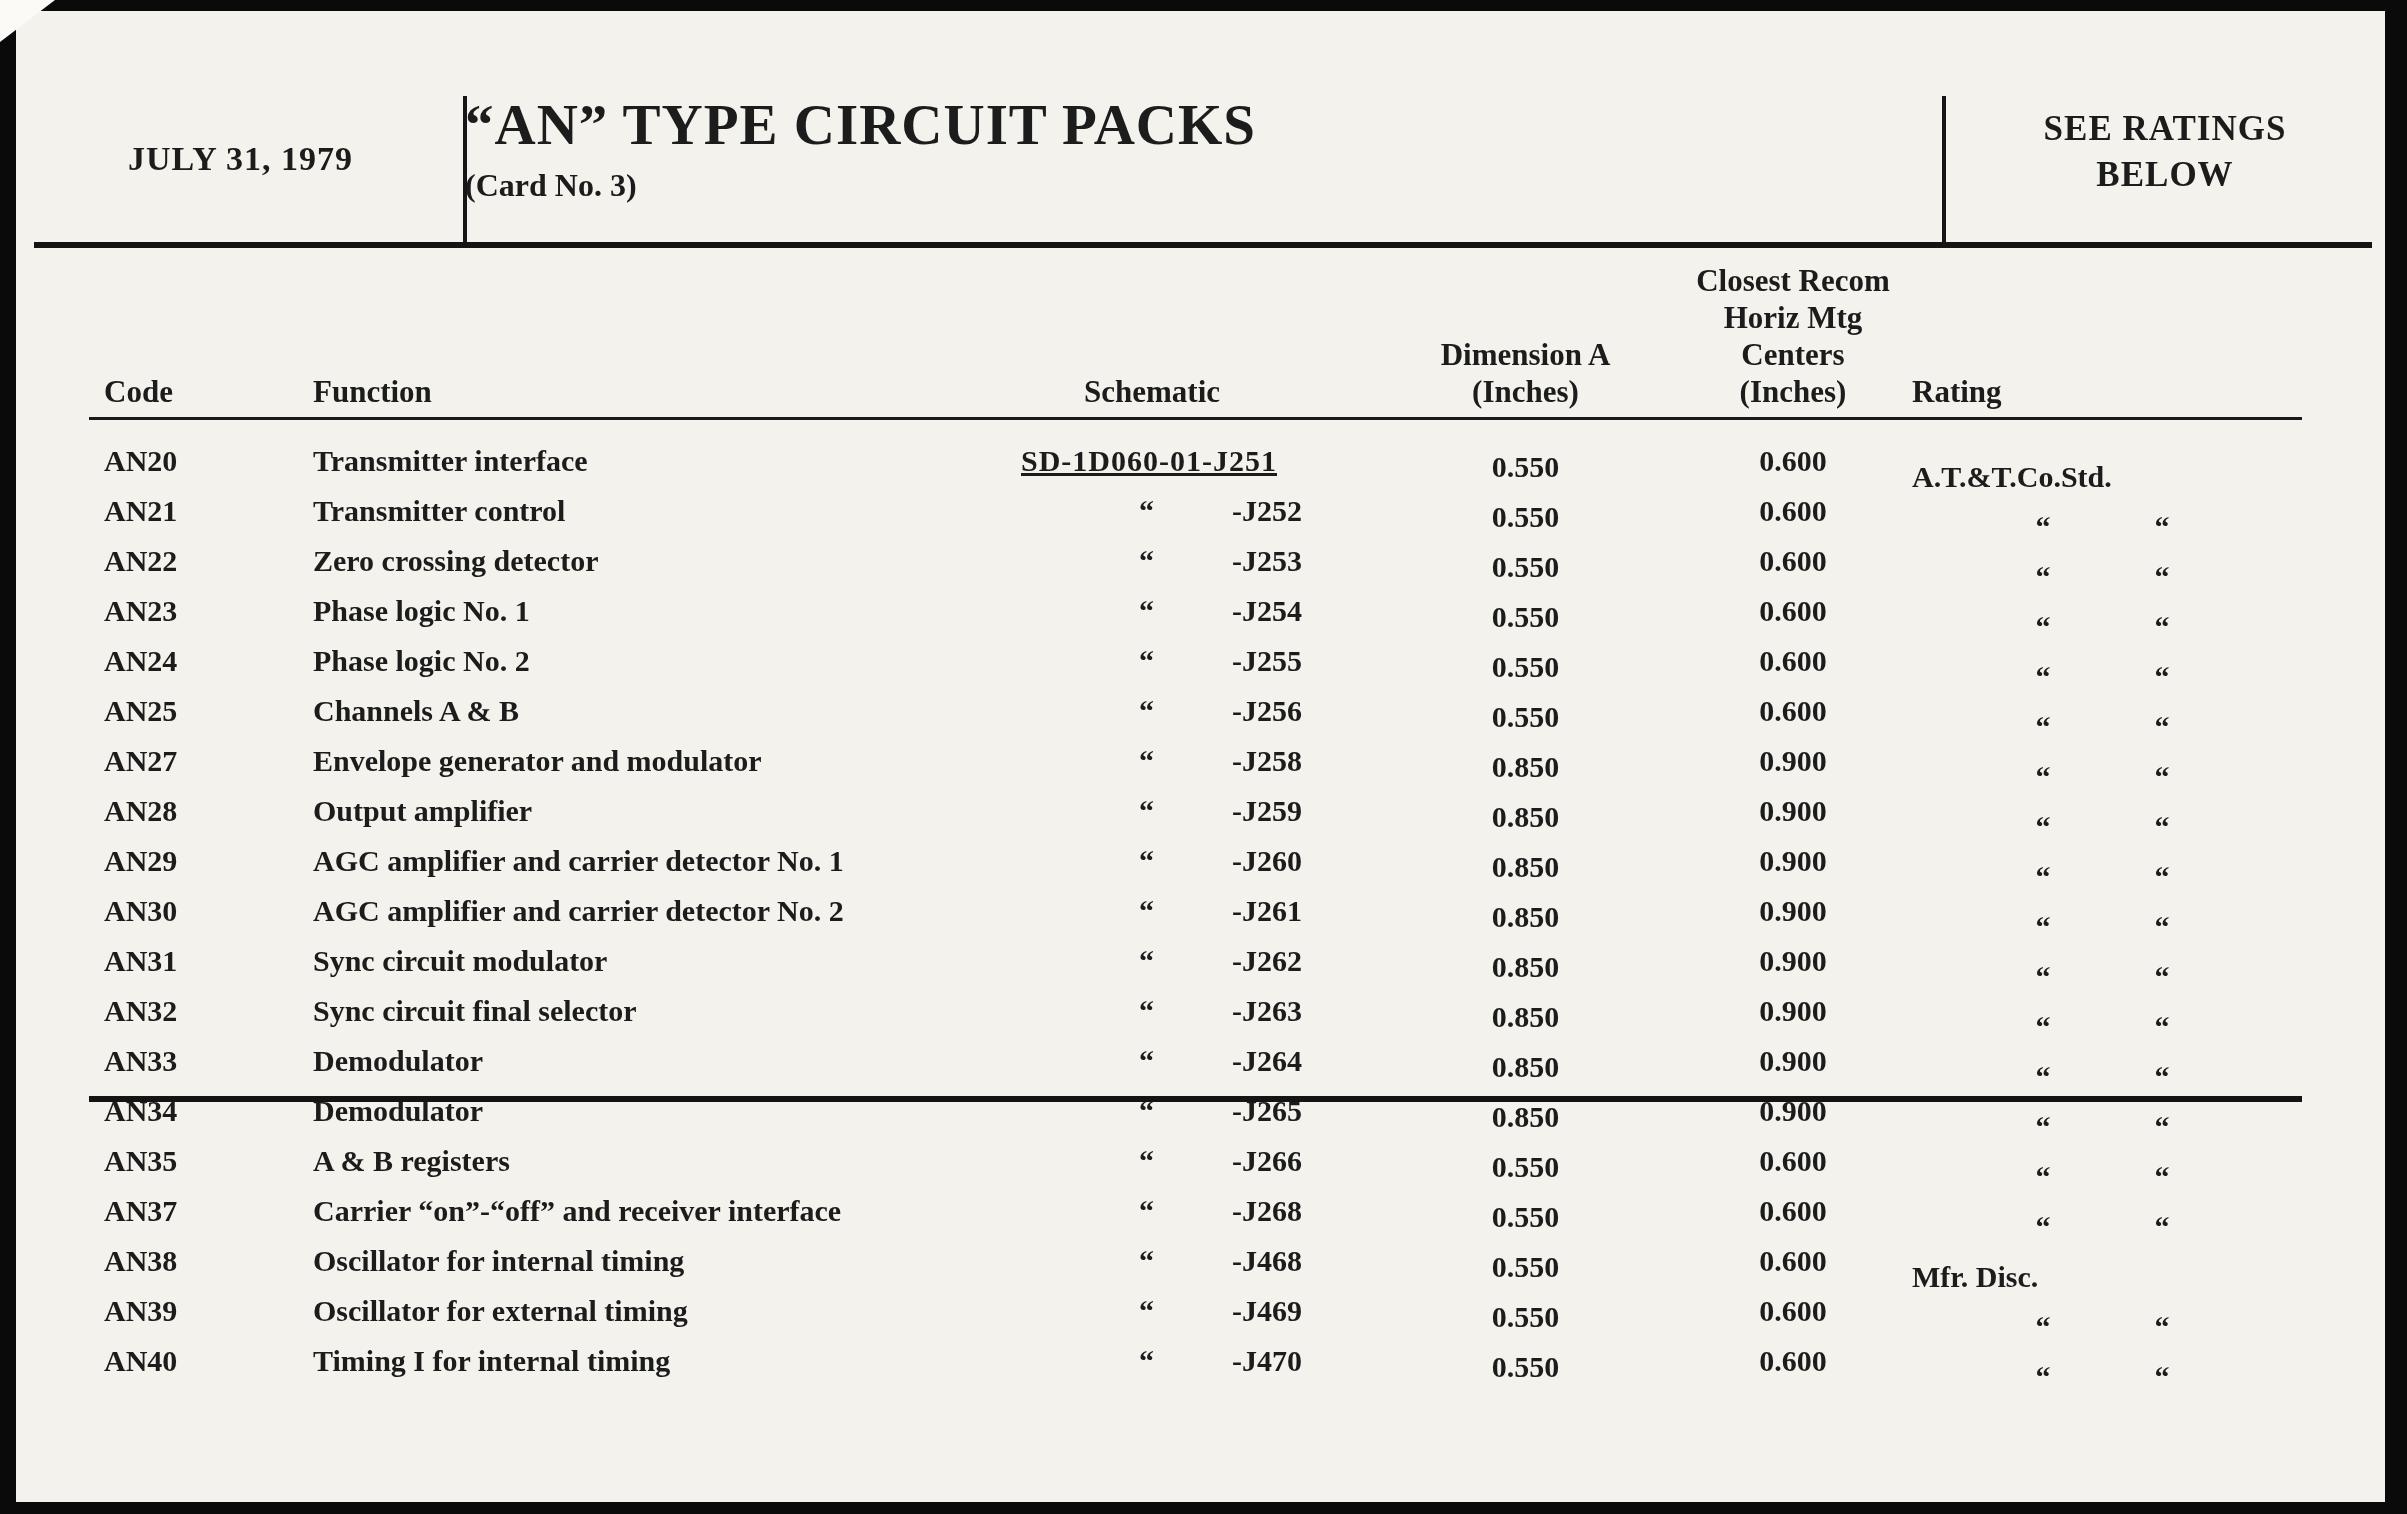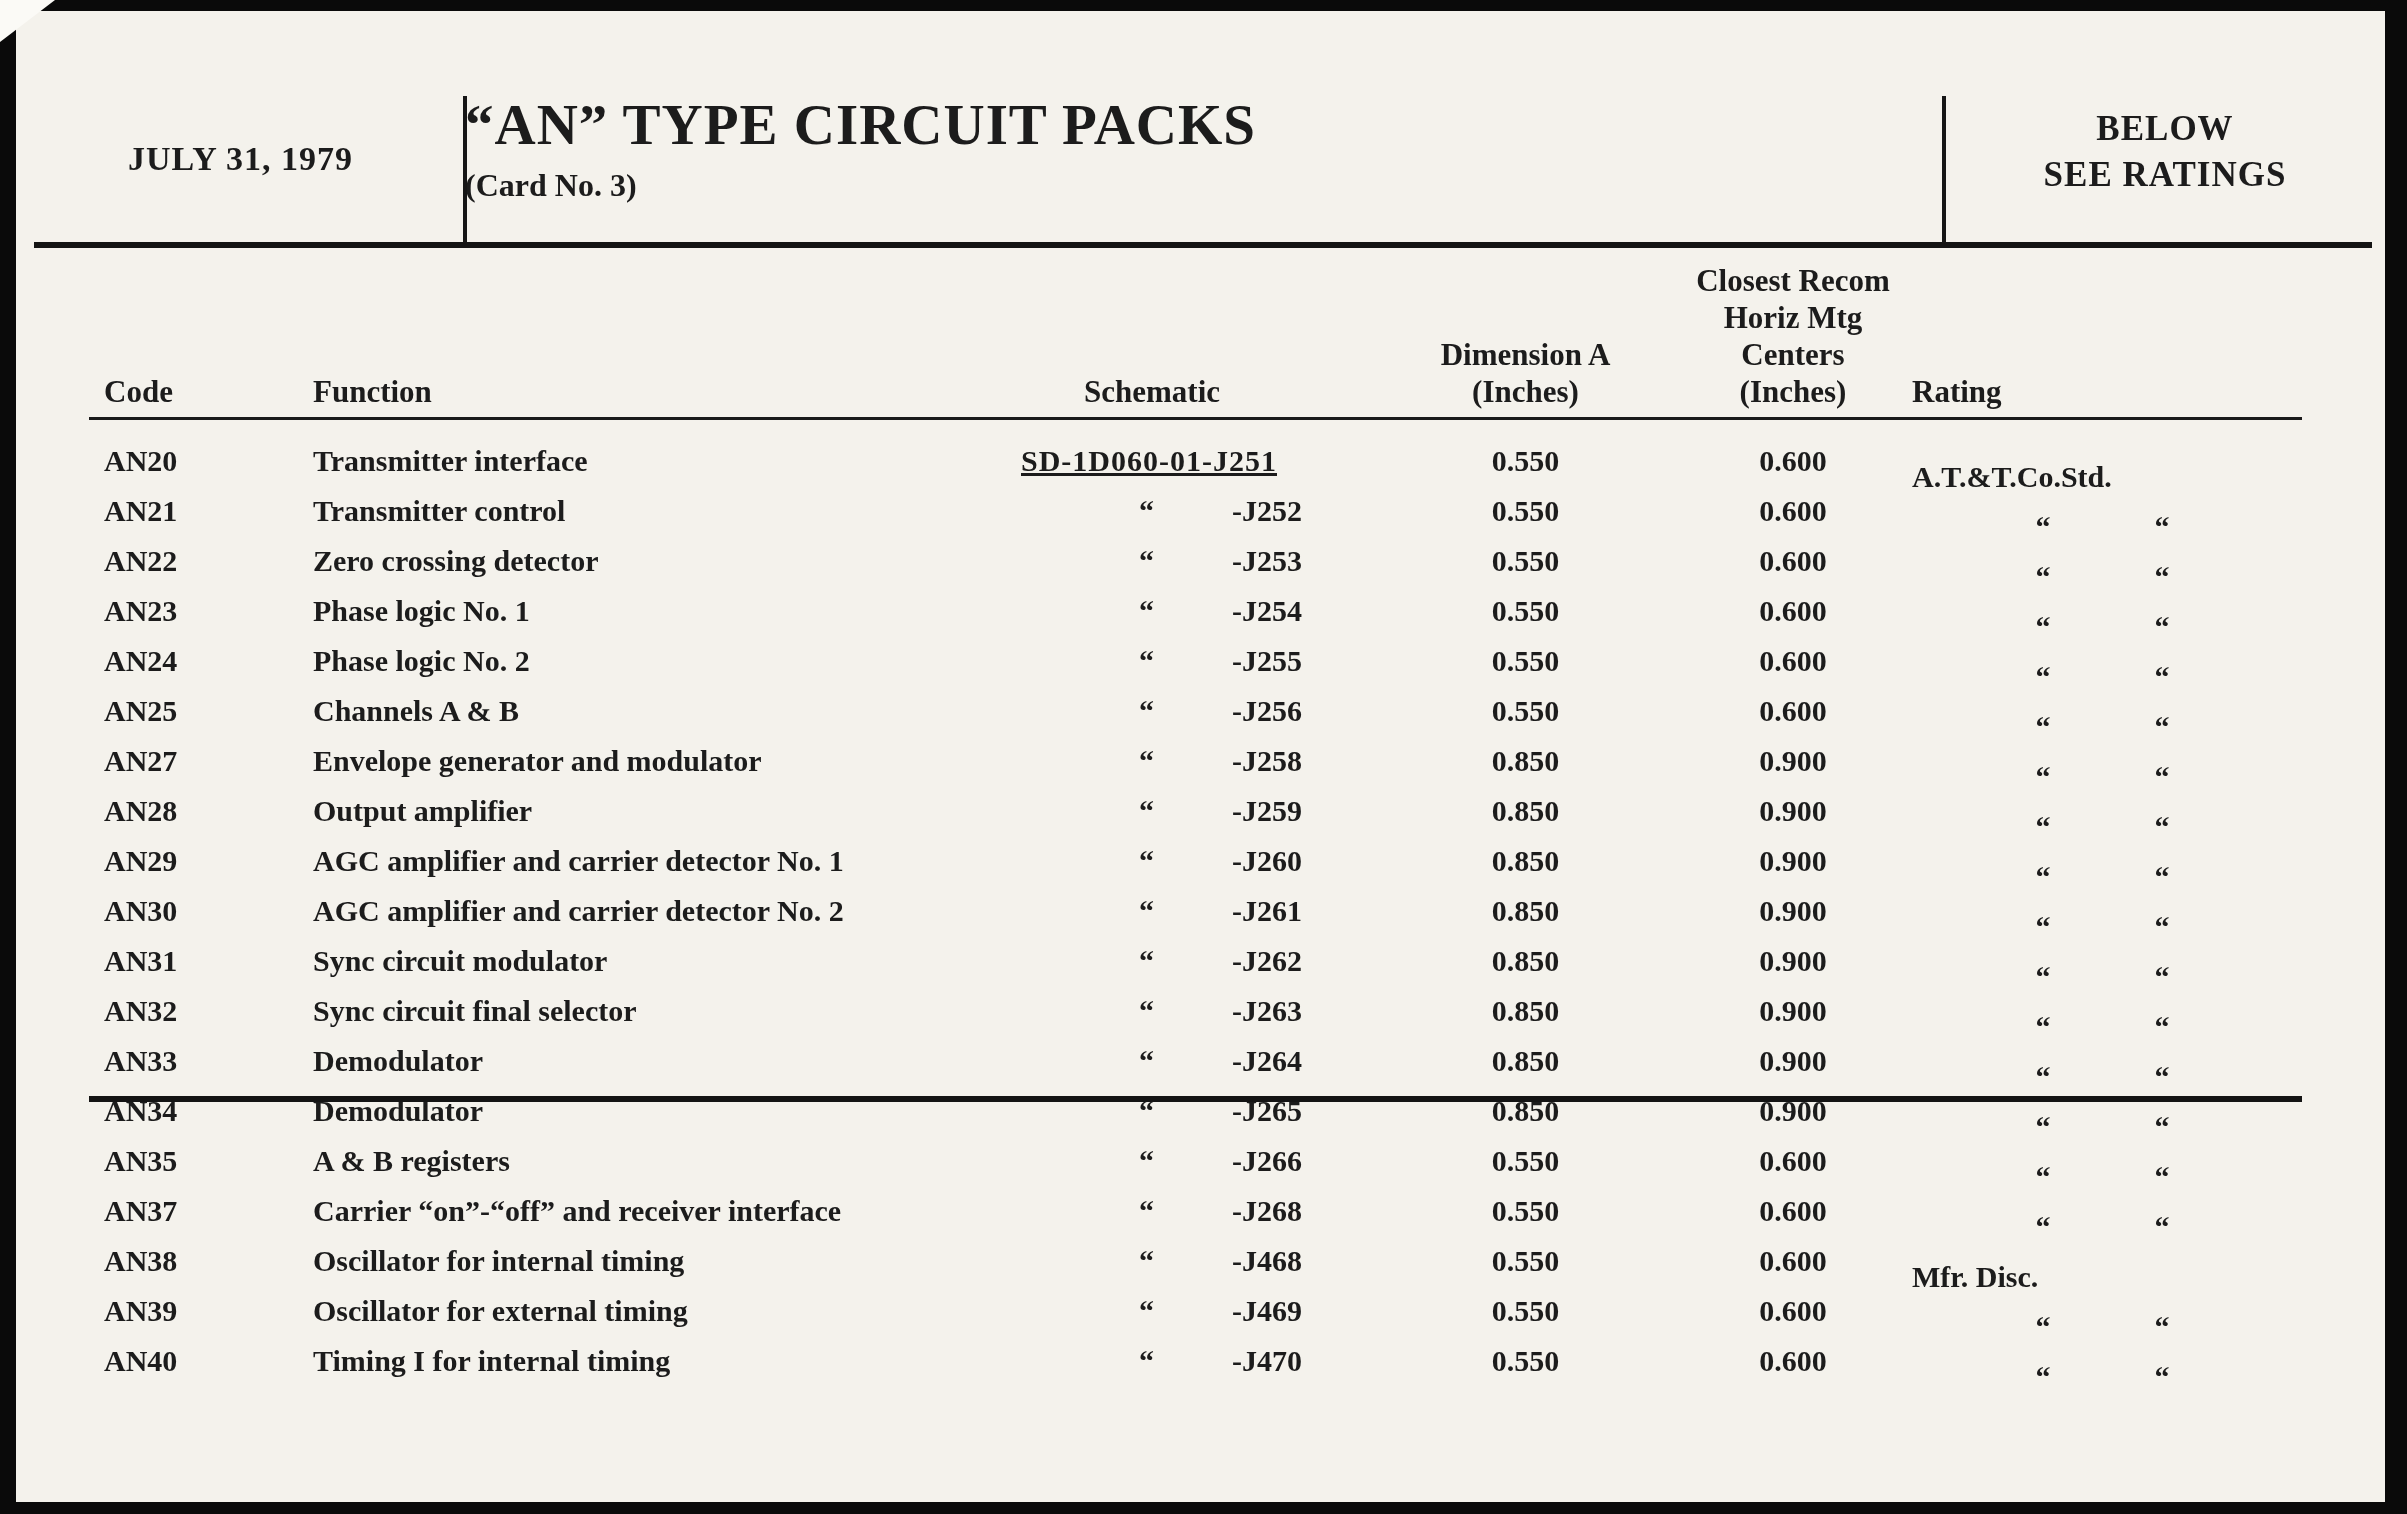"BELOW" div { order: before "SEE RATINGS" -> after "SEE RATINGS" }
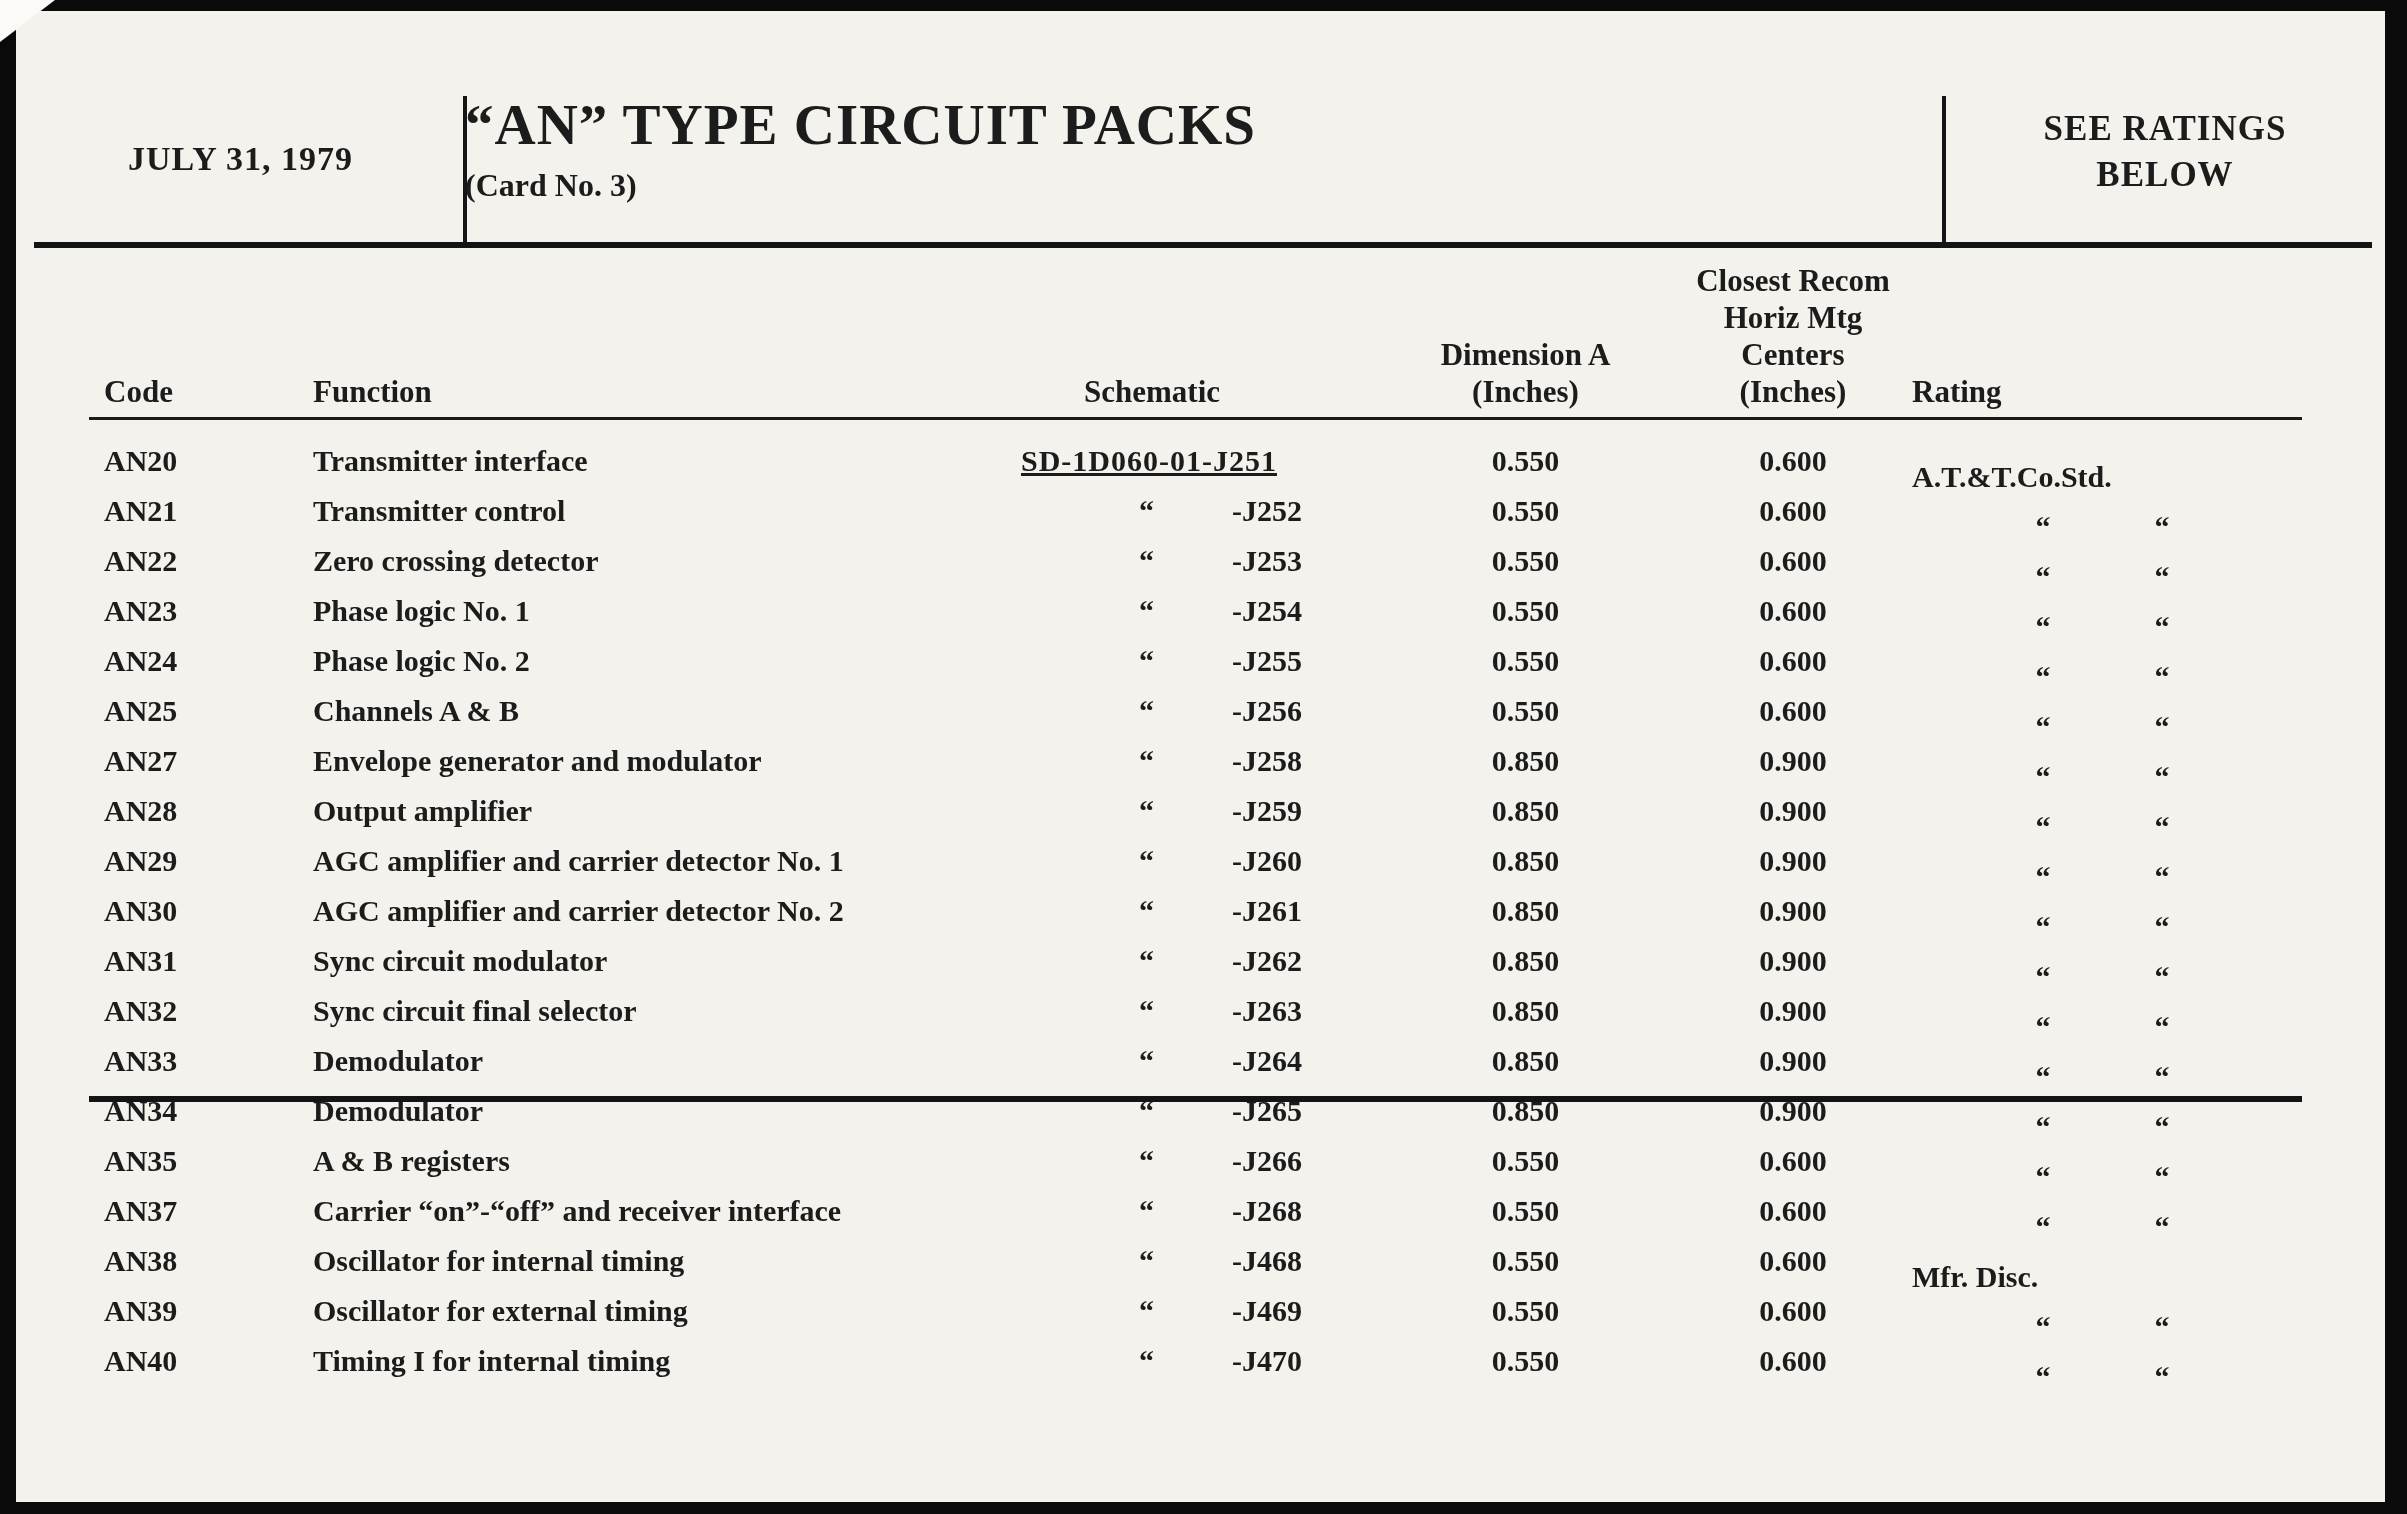"Dimension A" .c-dim { margin-top: none -> 6px }
